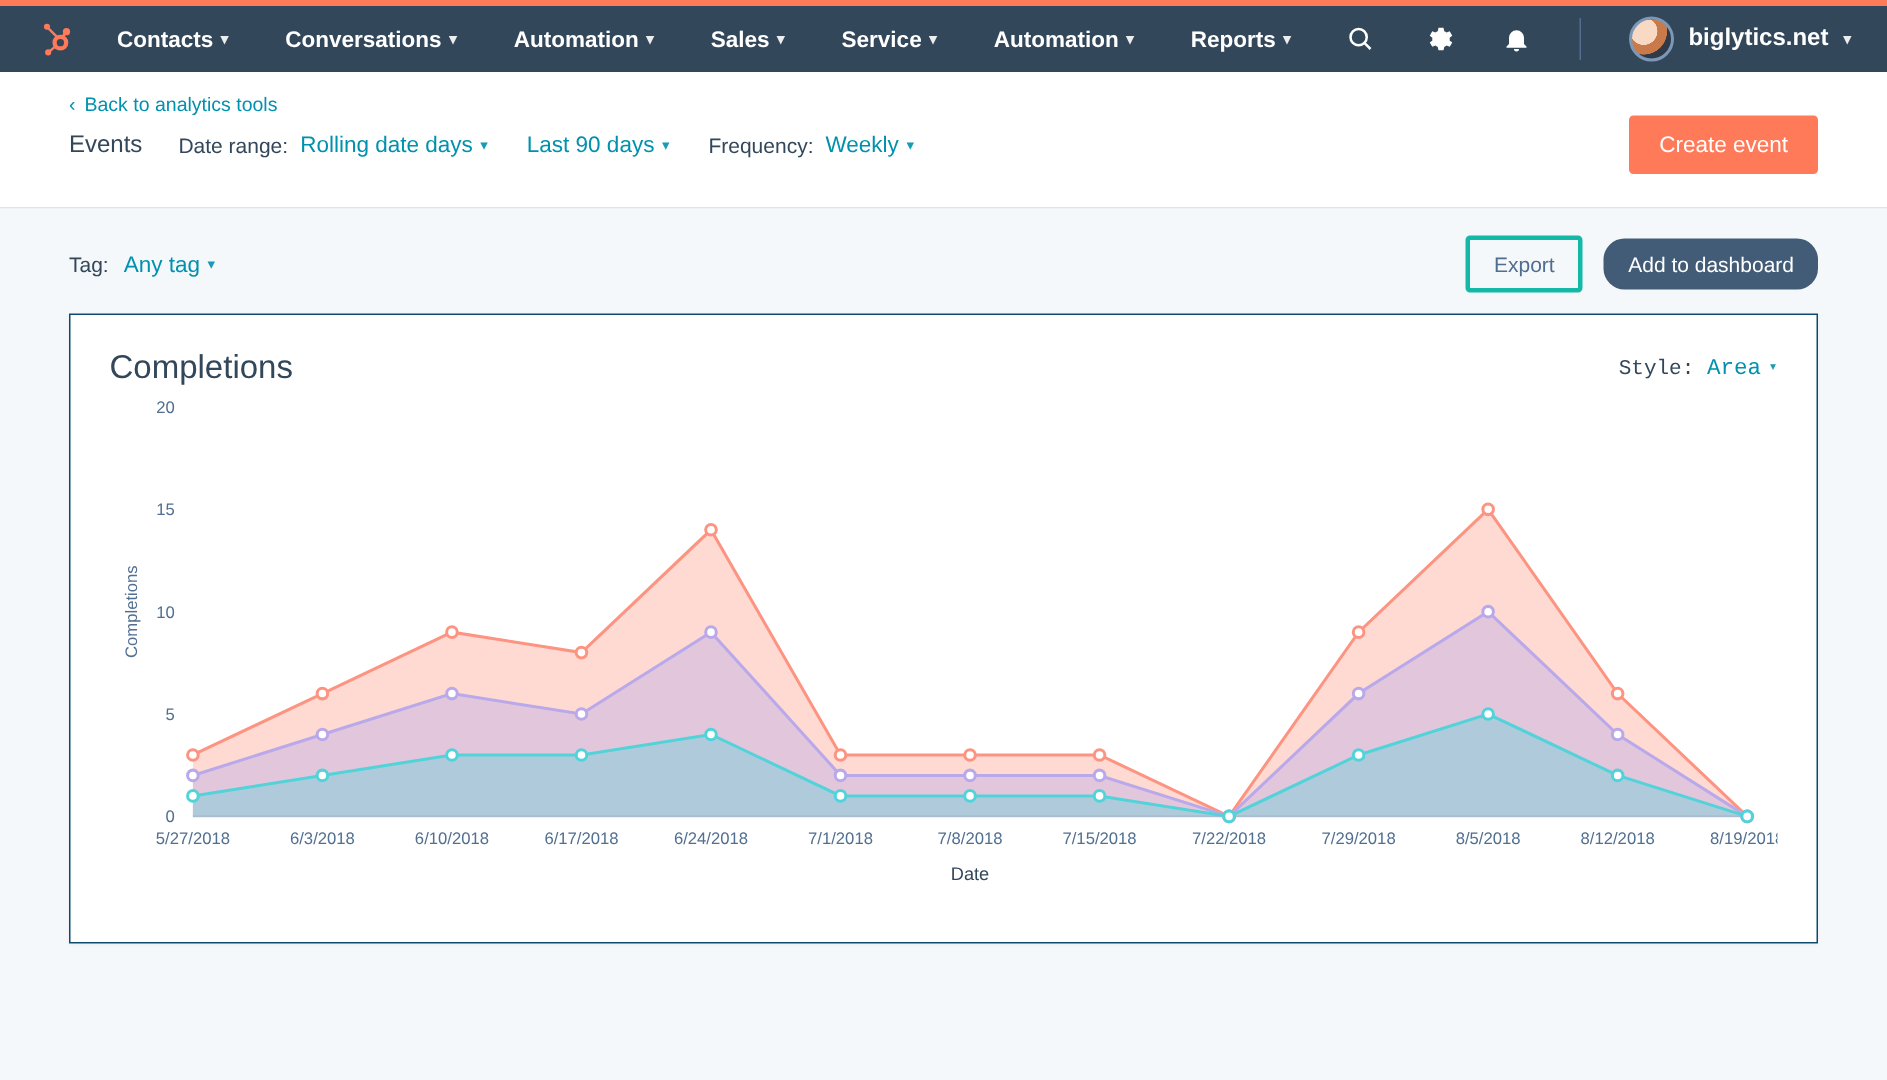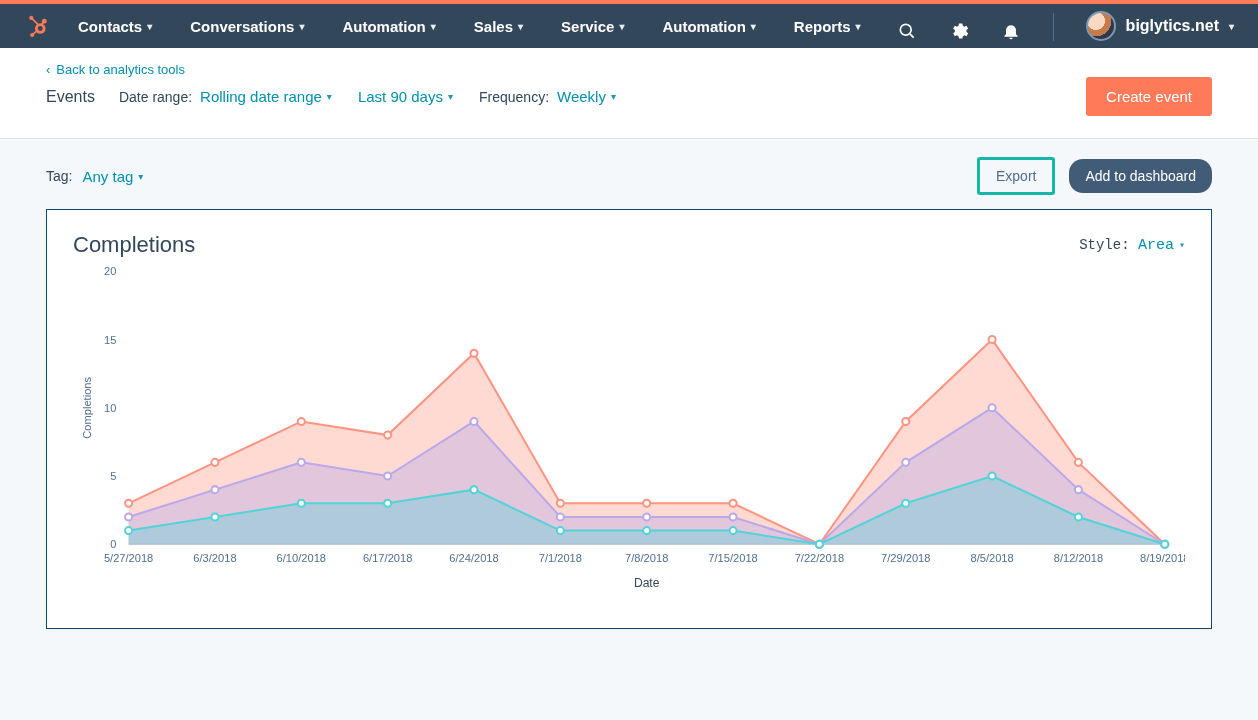"biglytics.net" .nav-right { align-items: flex-end -> center }
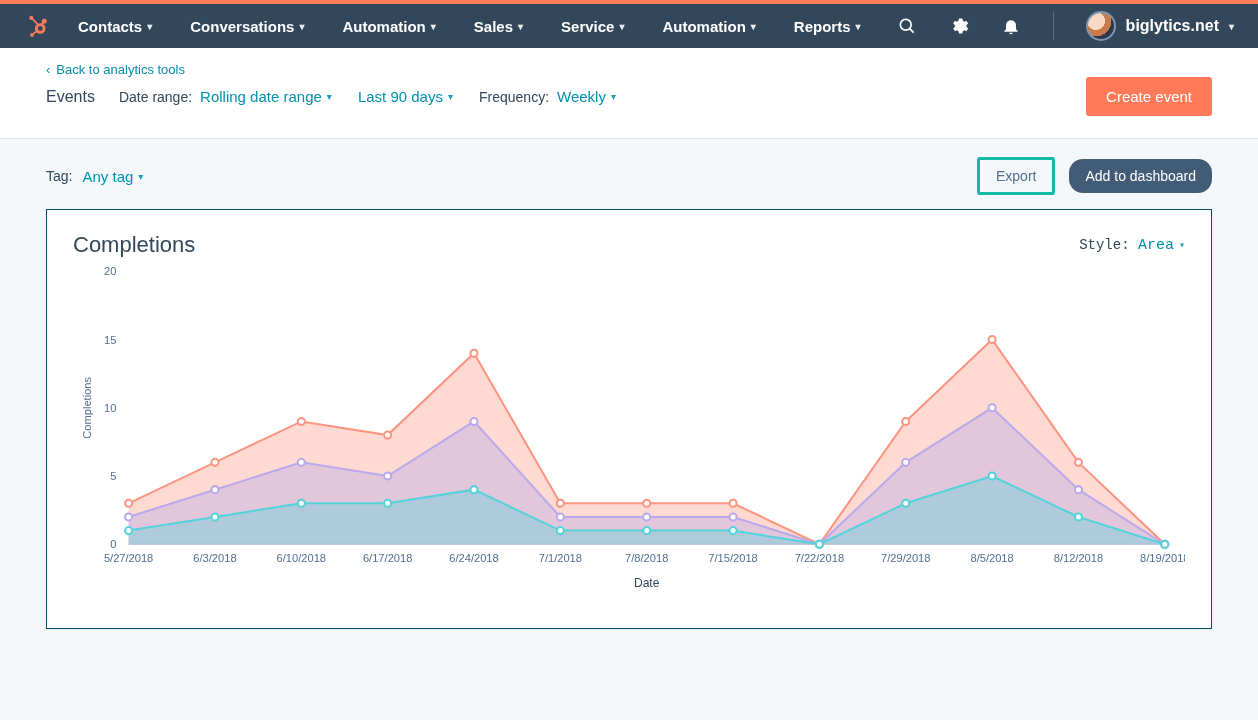"Rolling date range" span { text: range -> days }
